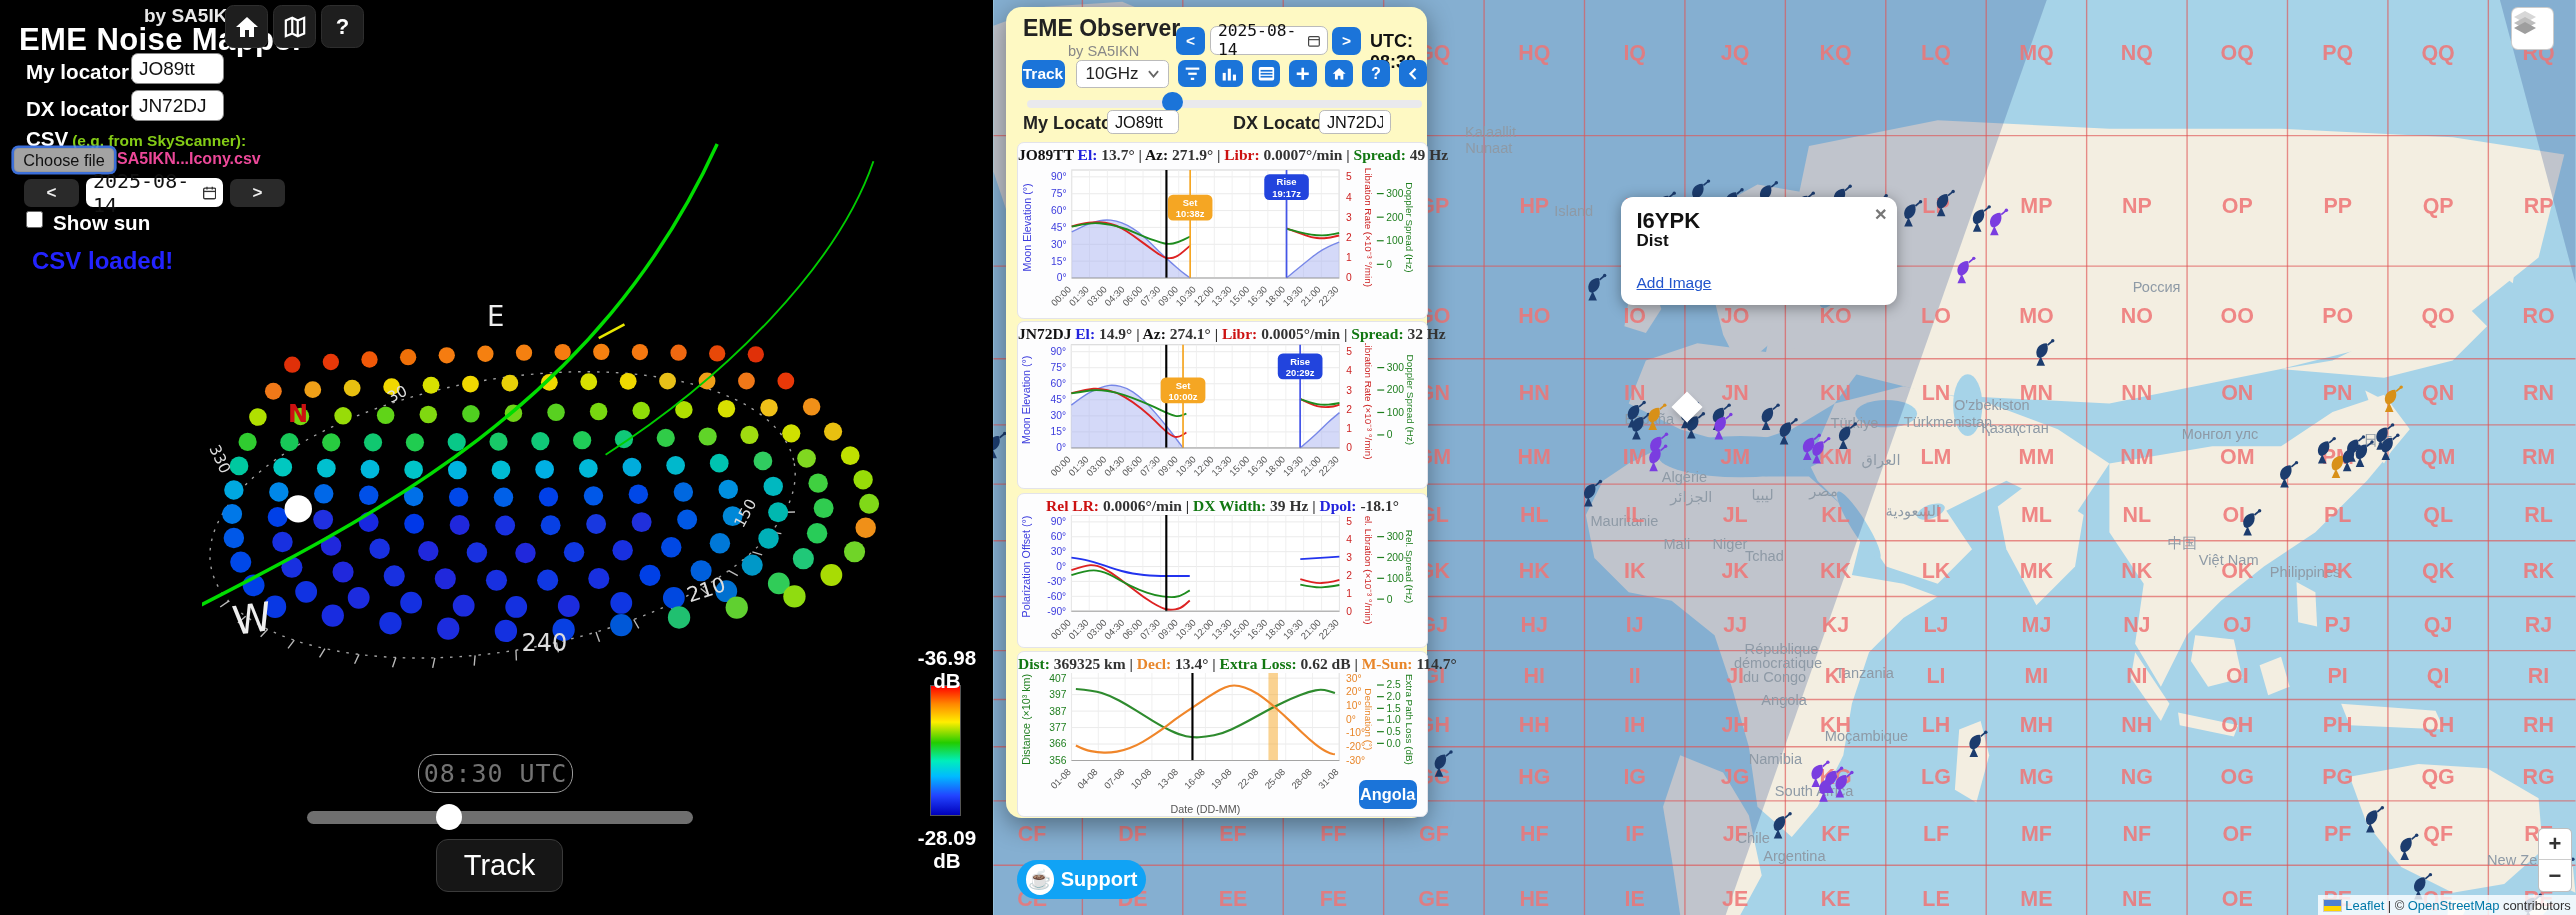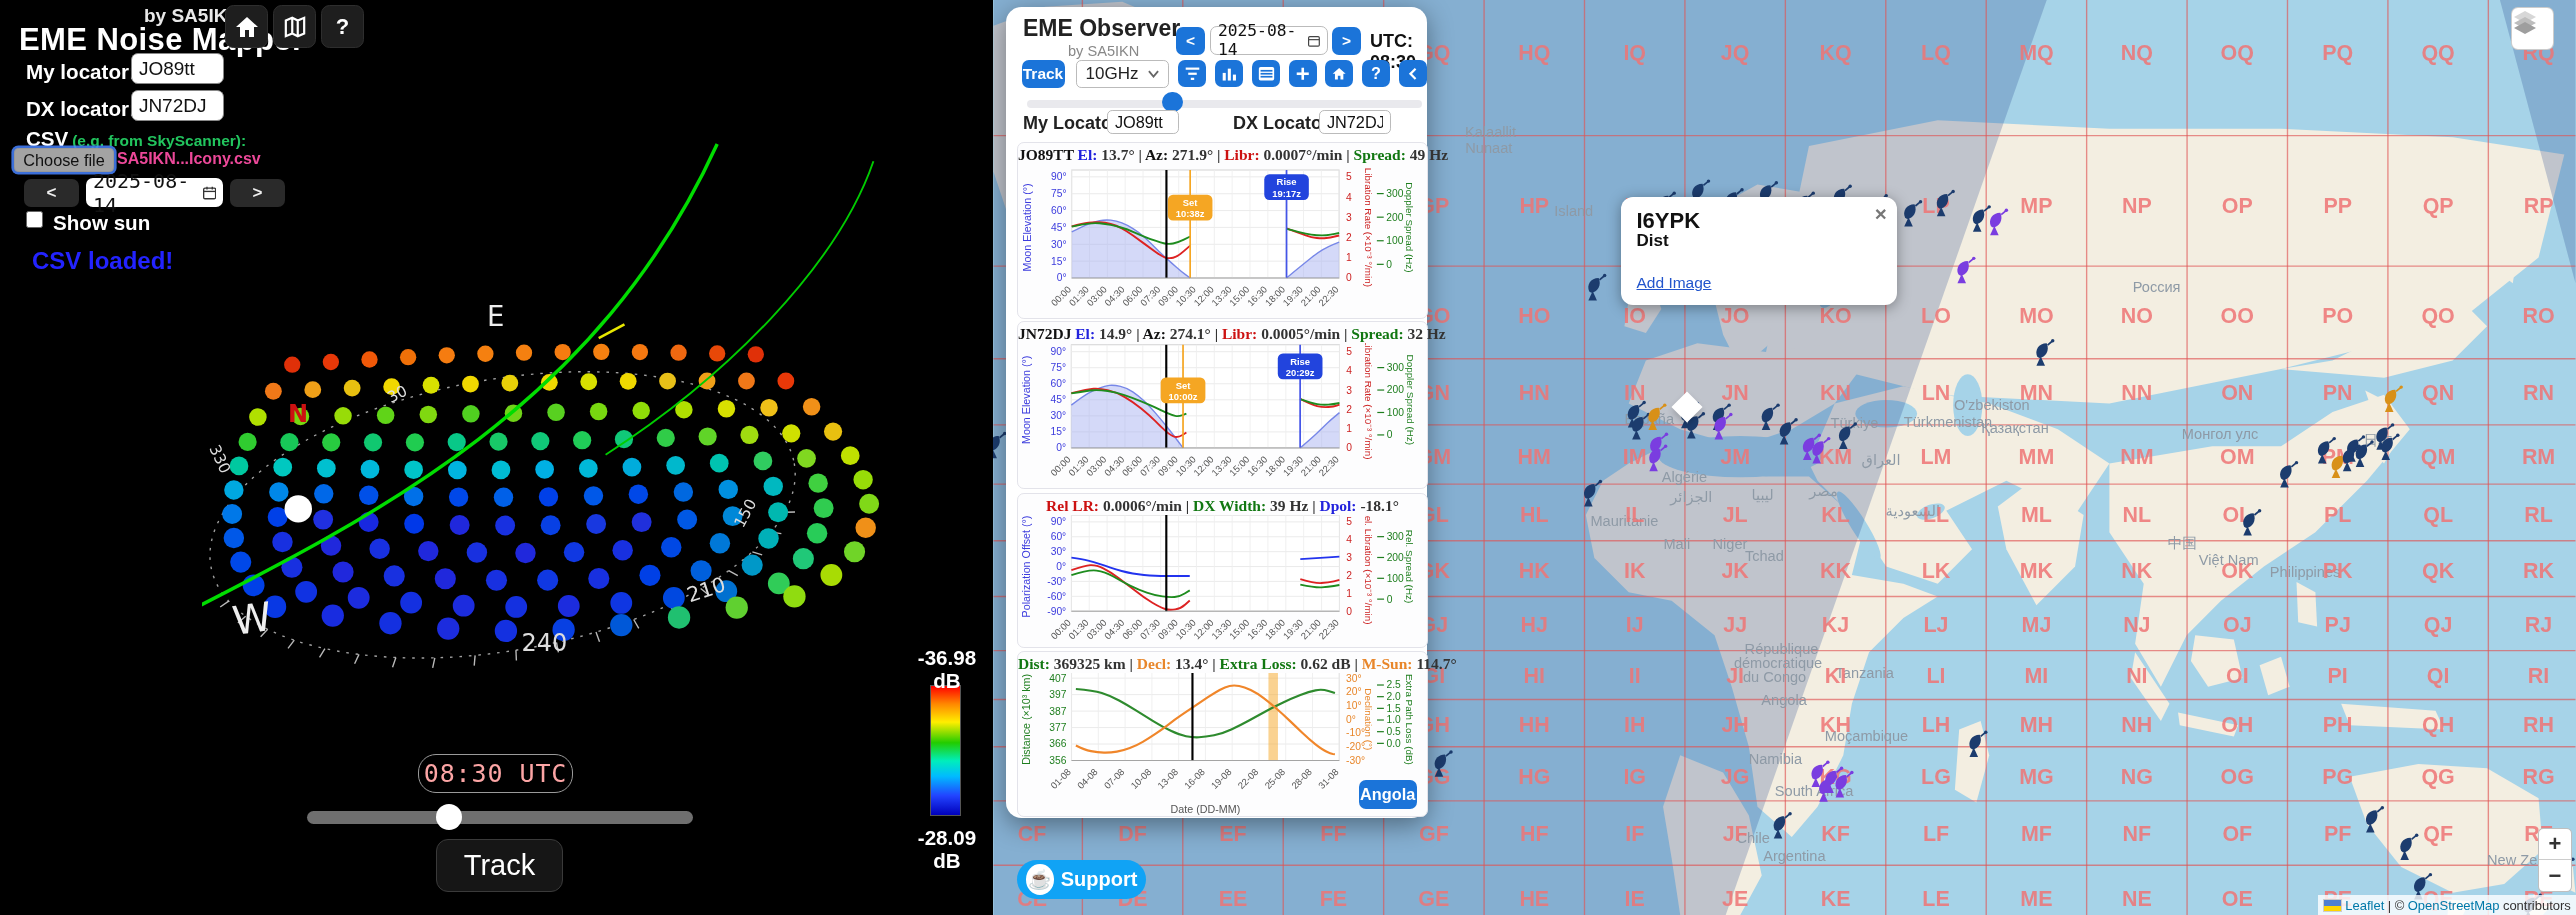"EME Observer" #observer { background: #ffffff -> #fef9c3 }
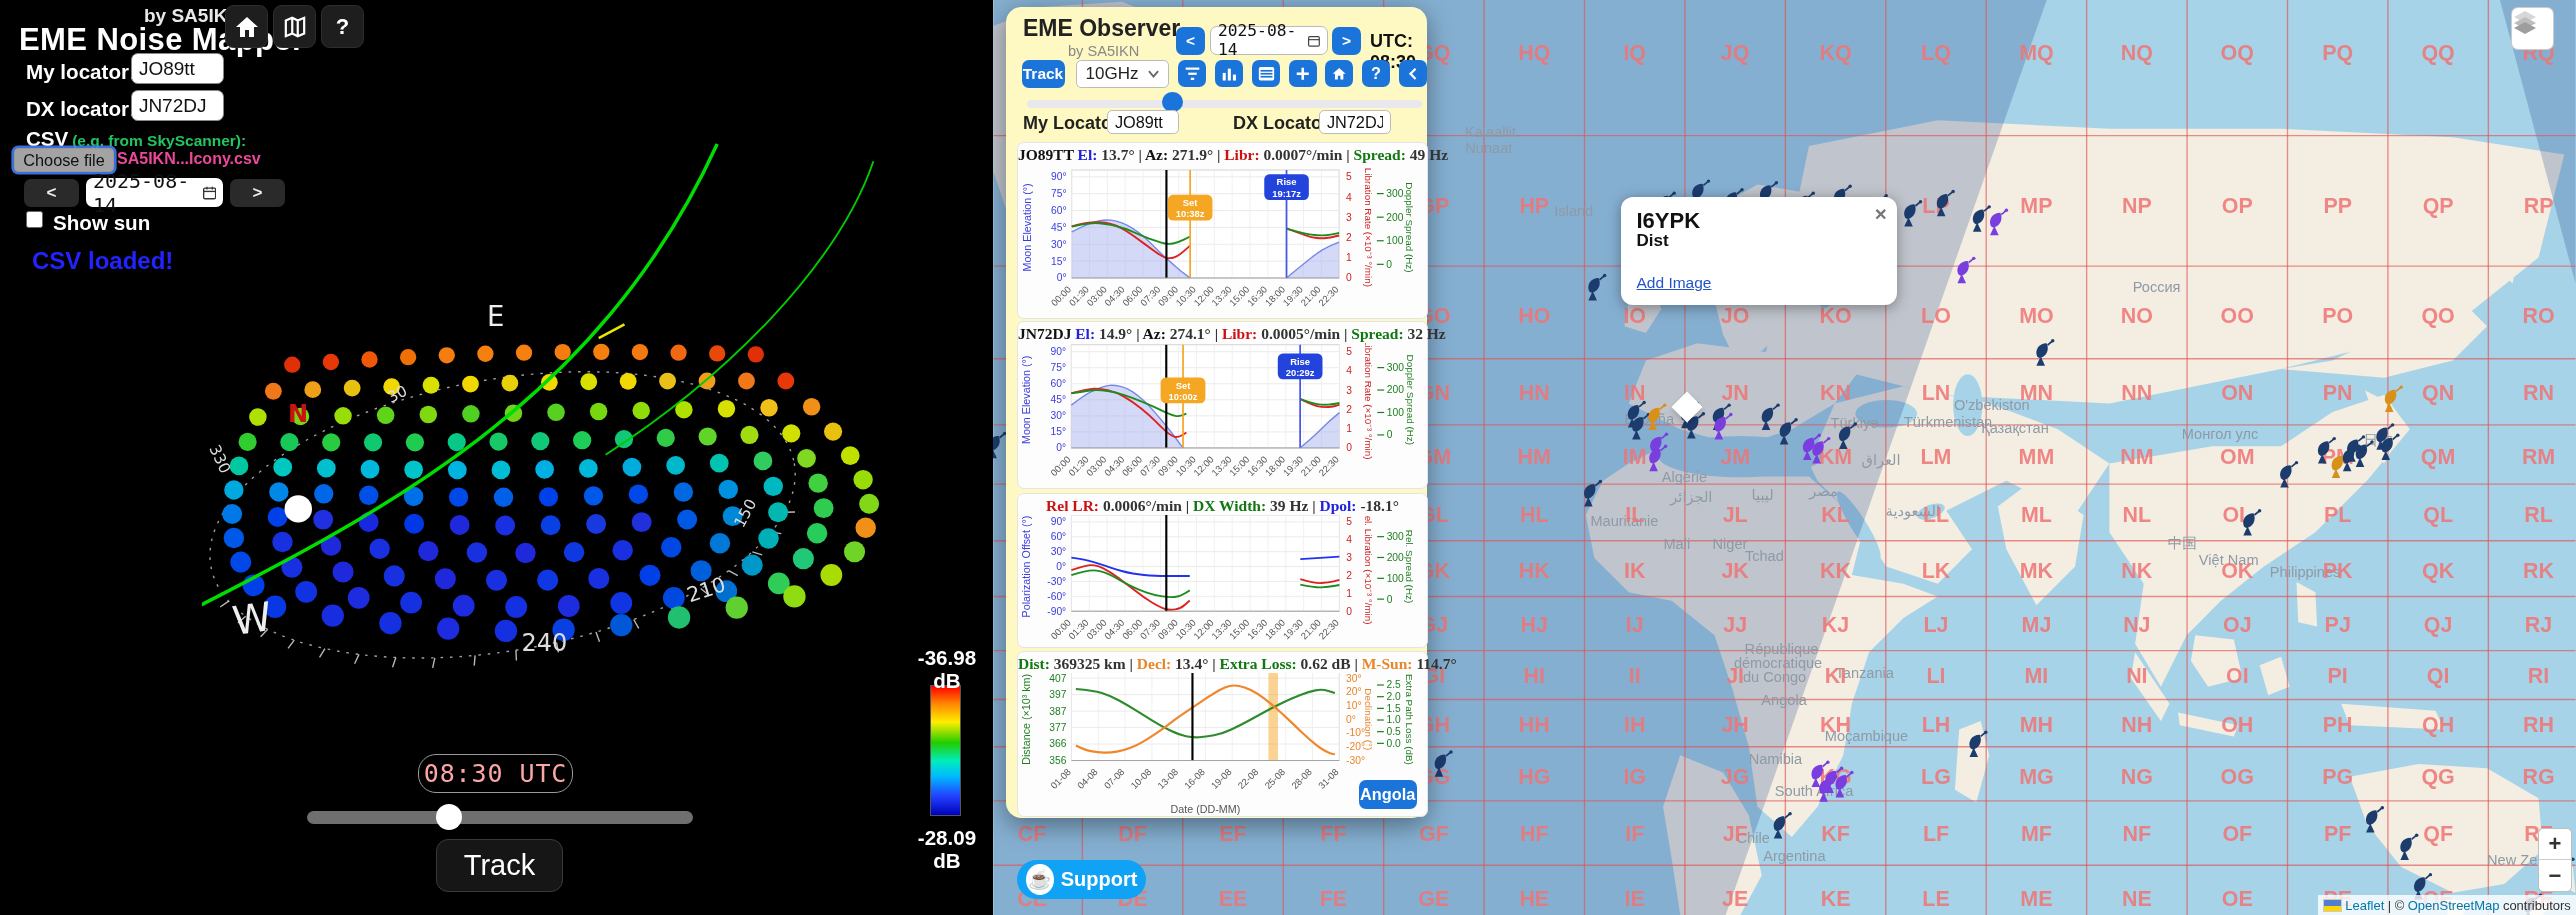"(e.g. from SkyScanner):" .lp-hint { color: #22c55e -> #84cc16 }
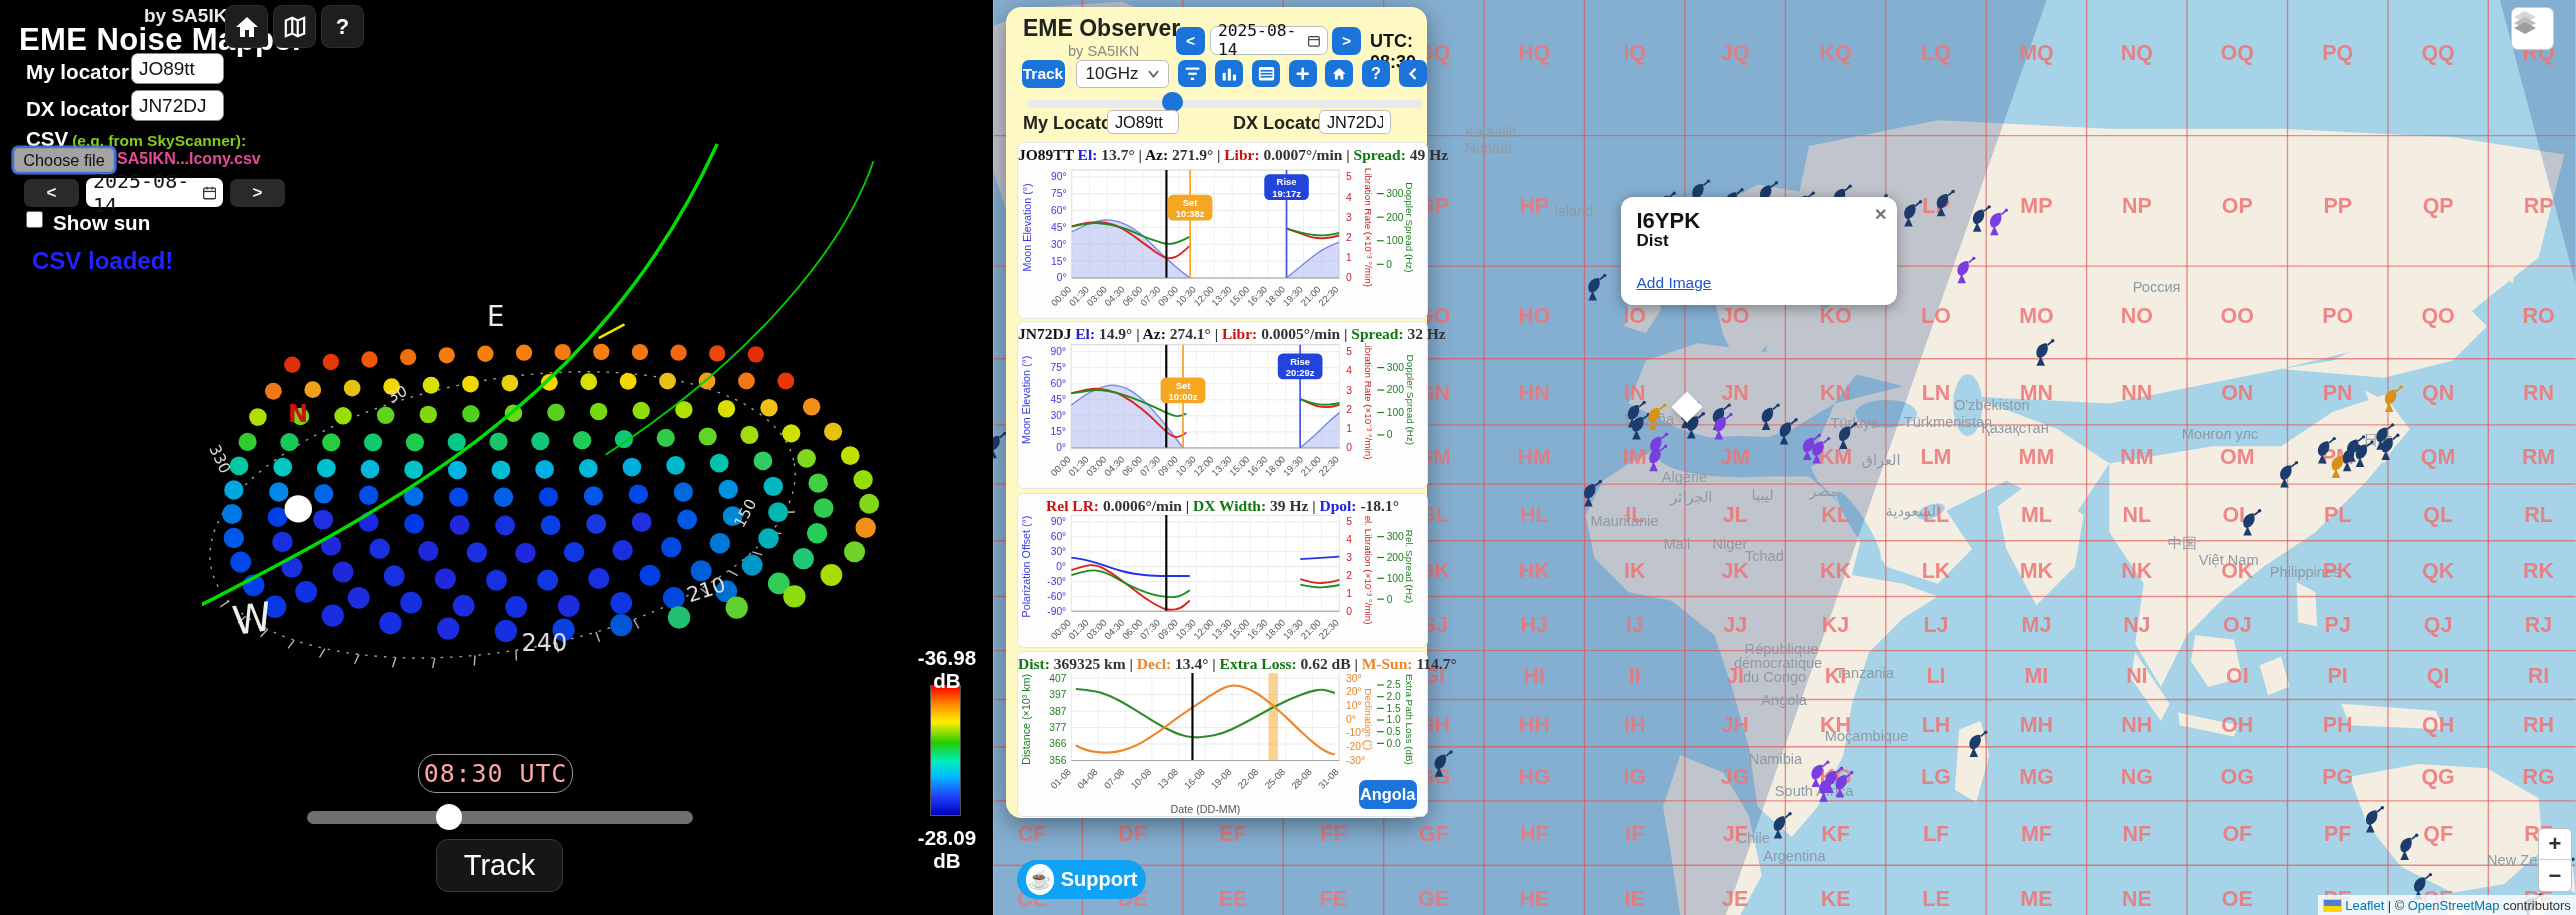"08:30 UTC" #time-box { color: #fca5a5 -> #737373 }
